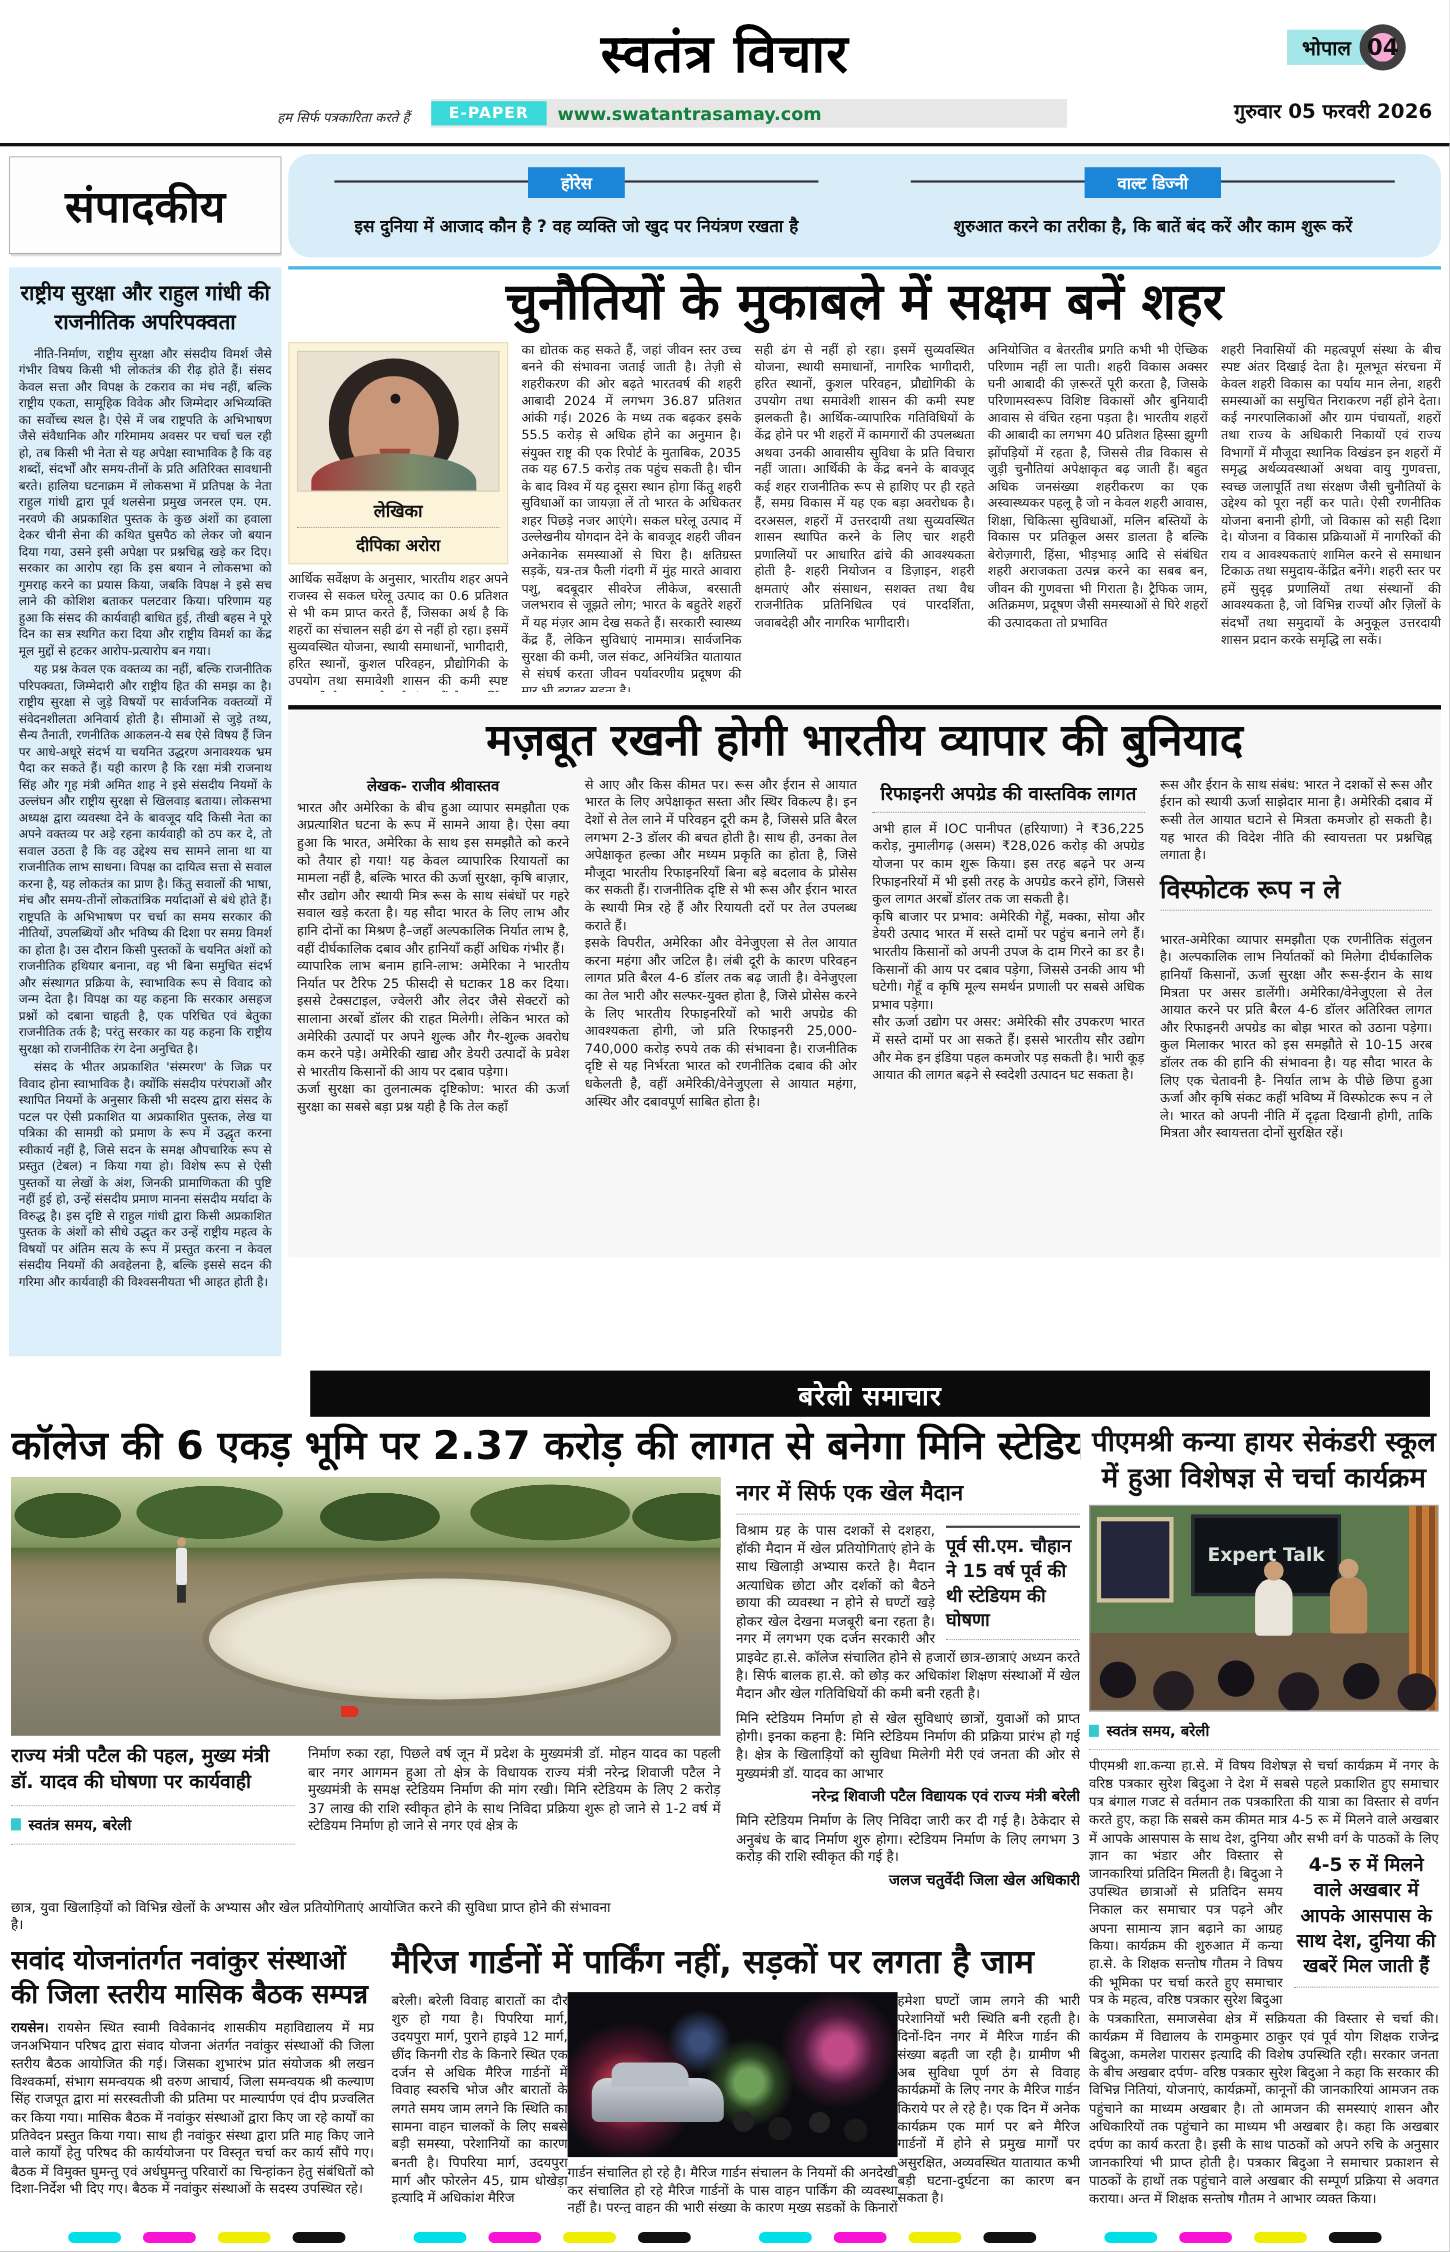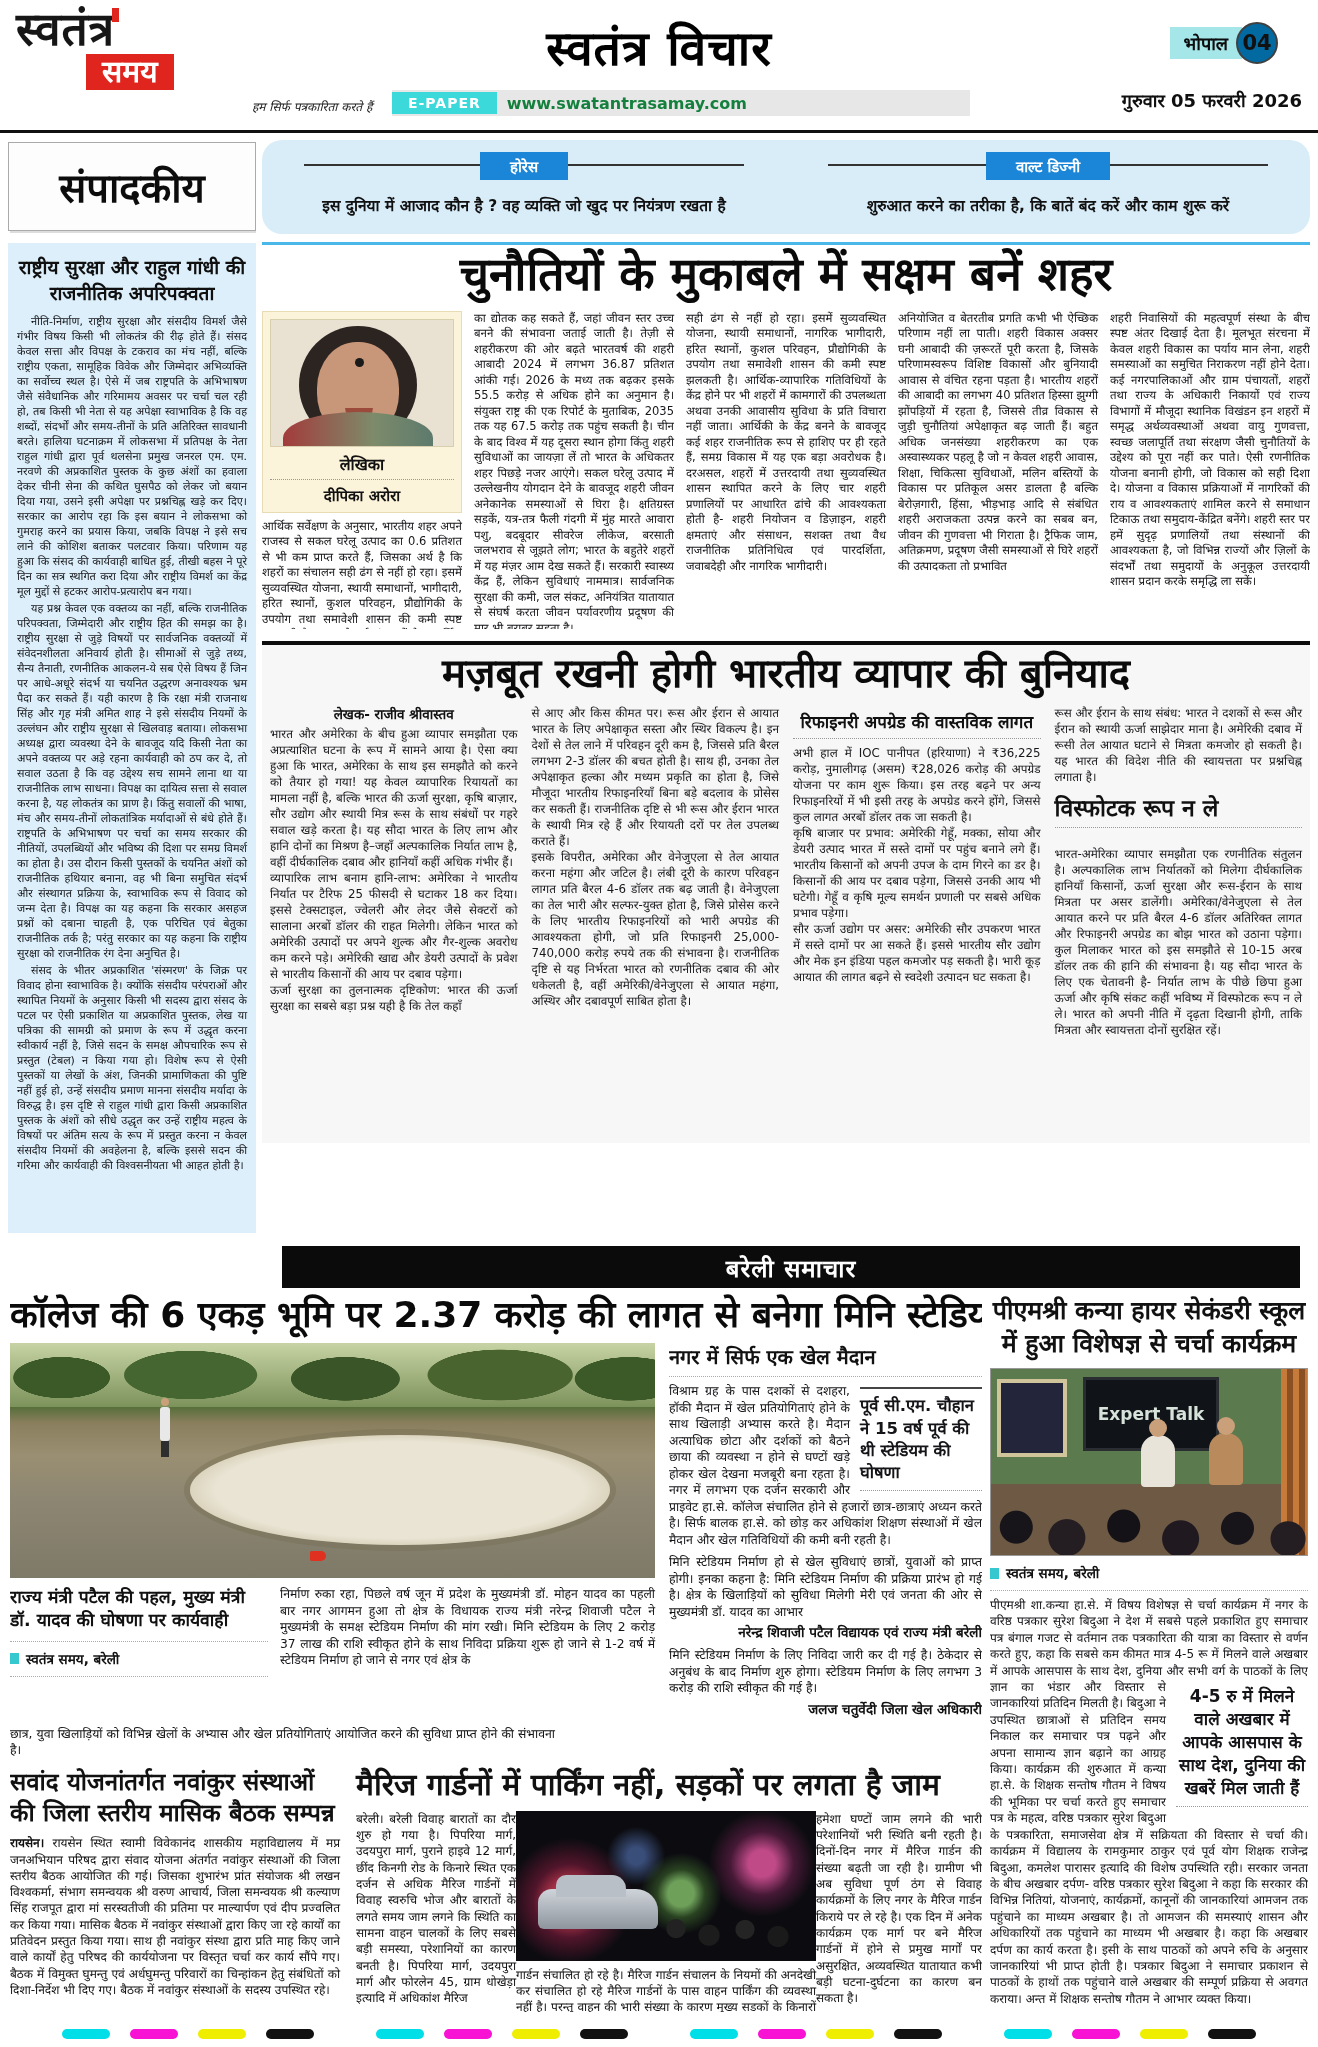"स्वतंत्र" div.logo-block { html: <div> <div>स्वतंत्र</div> <div>समय</div> </div> -> none }
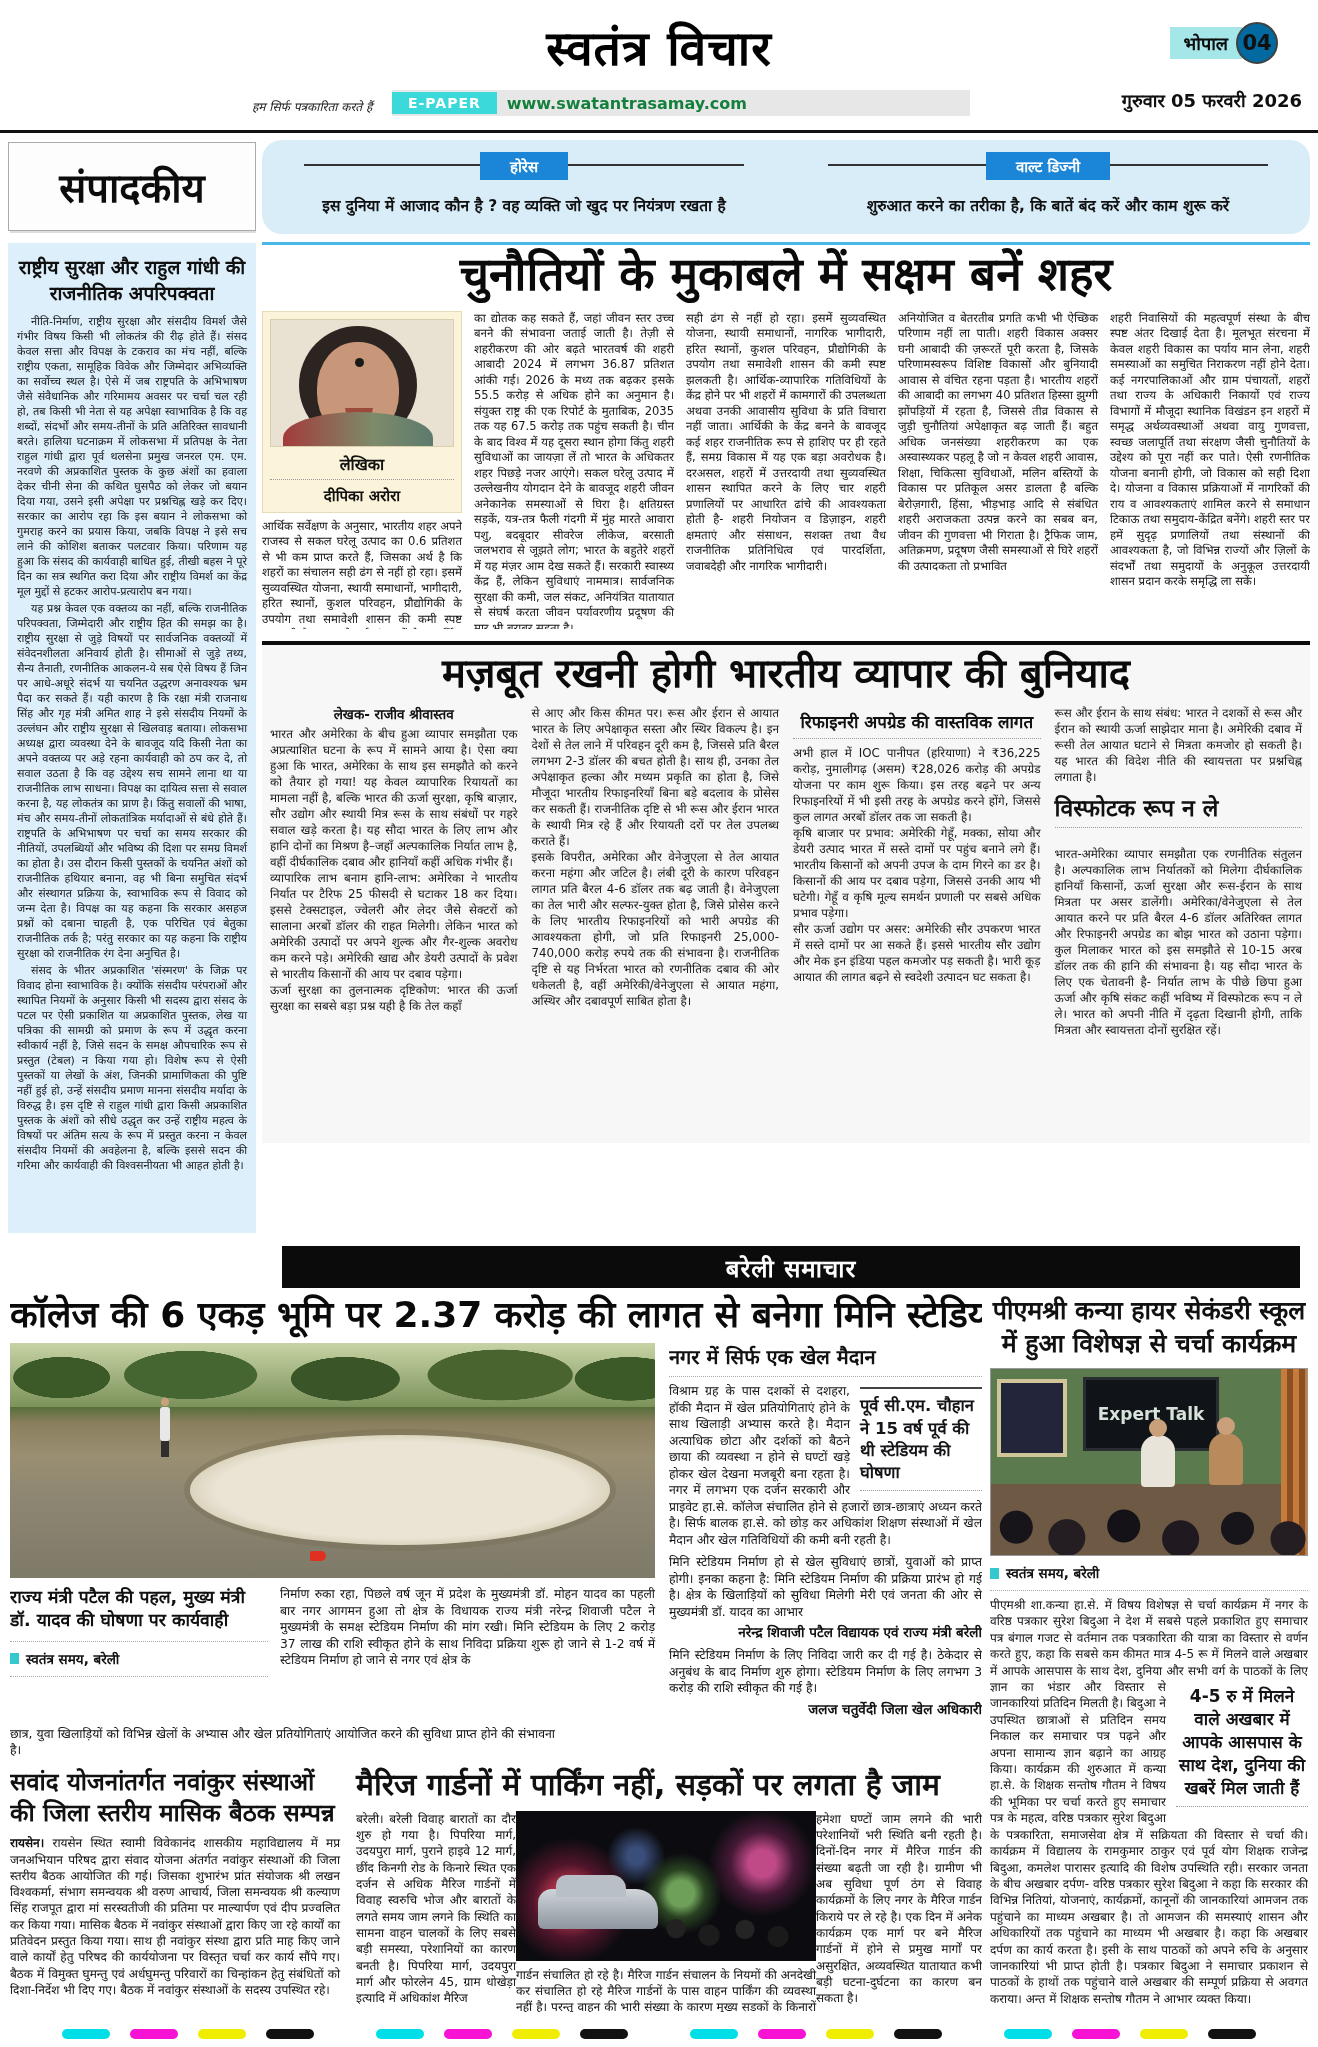"04" .page-circle { background: #0369a1 -> #f9a8d4; border: 2px solid #404040 -> 8px solid #404040 }
